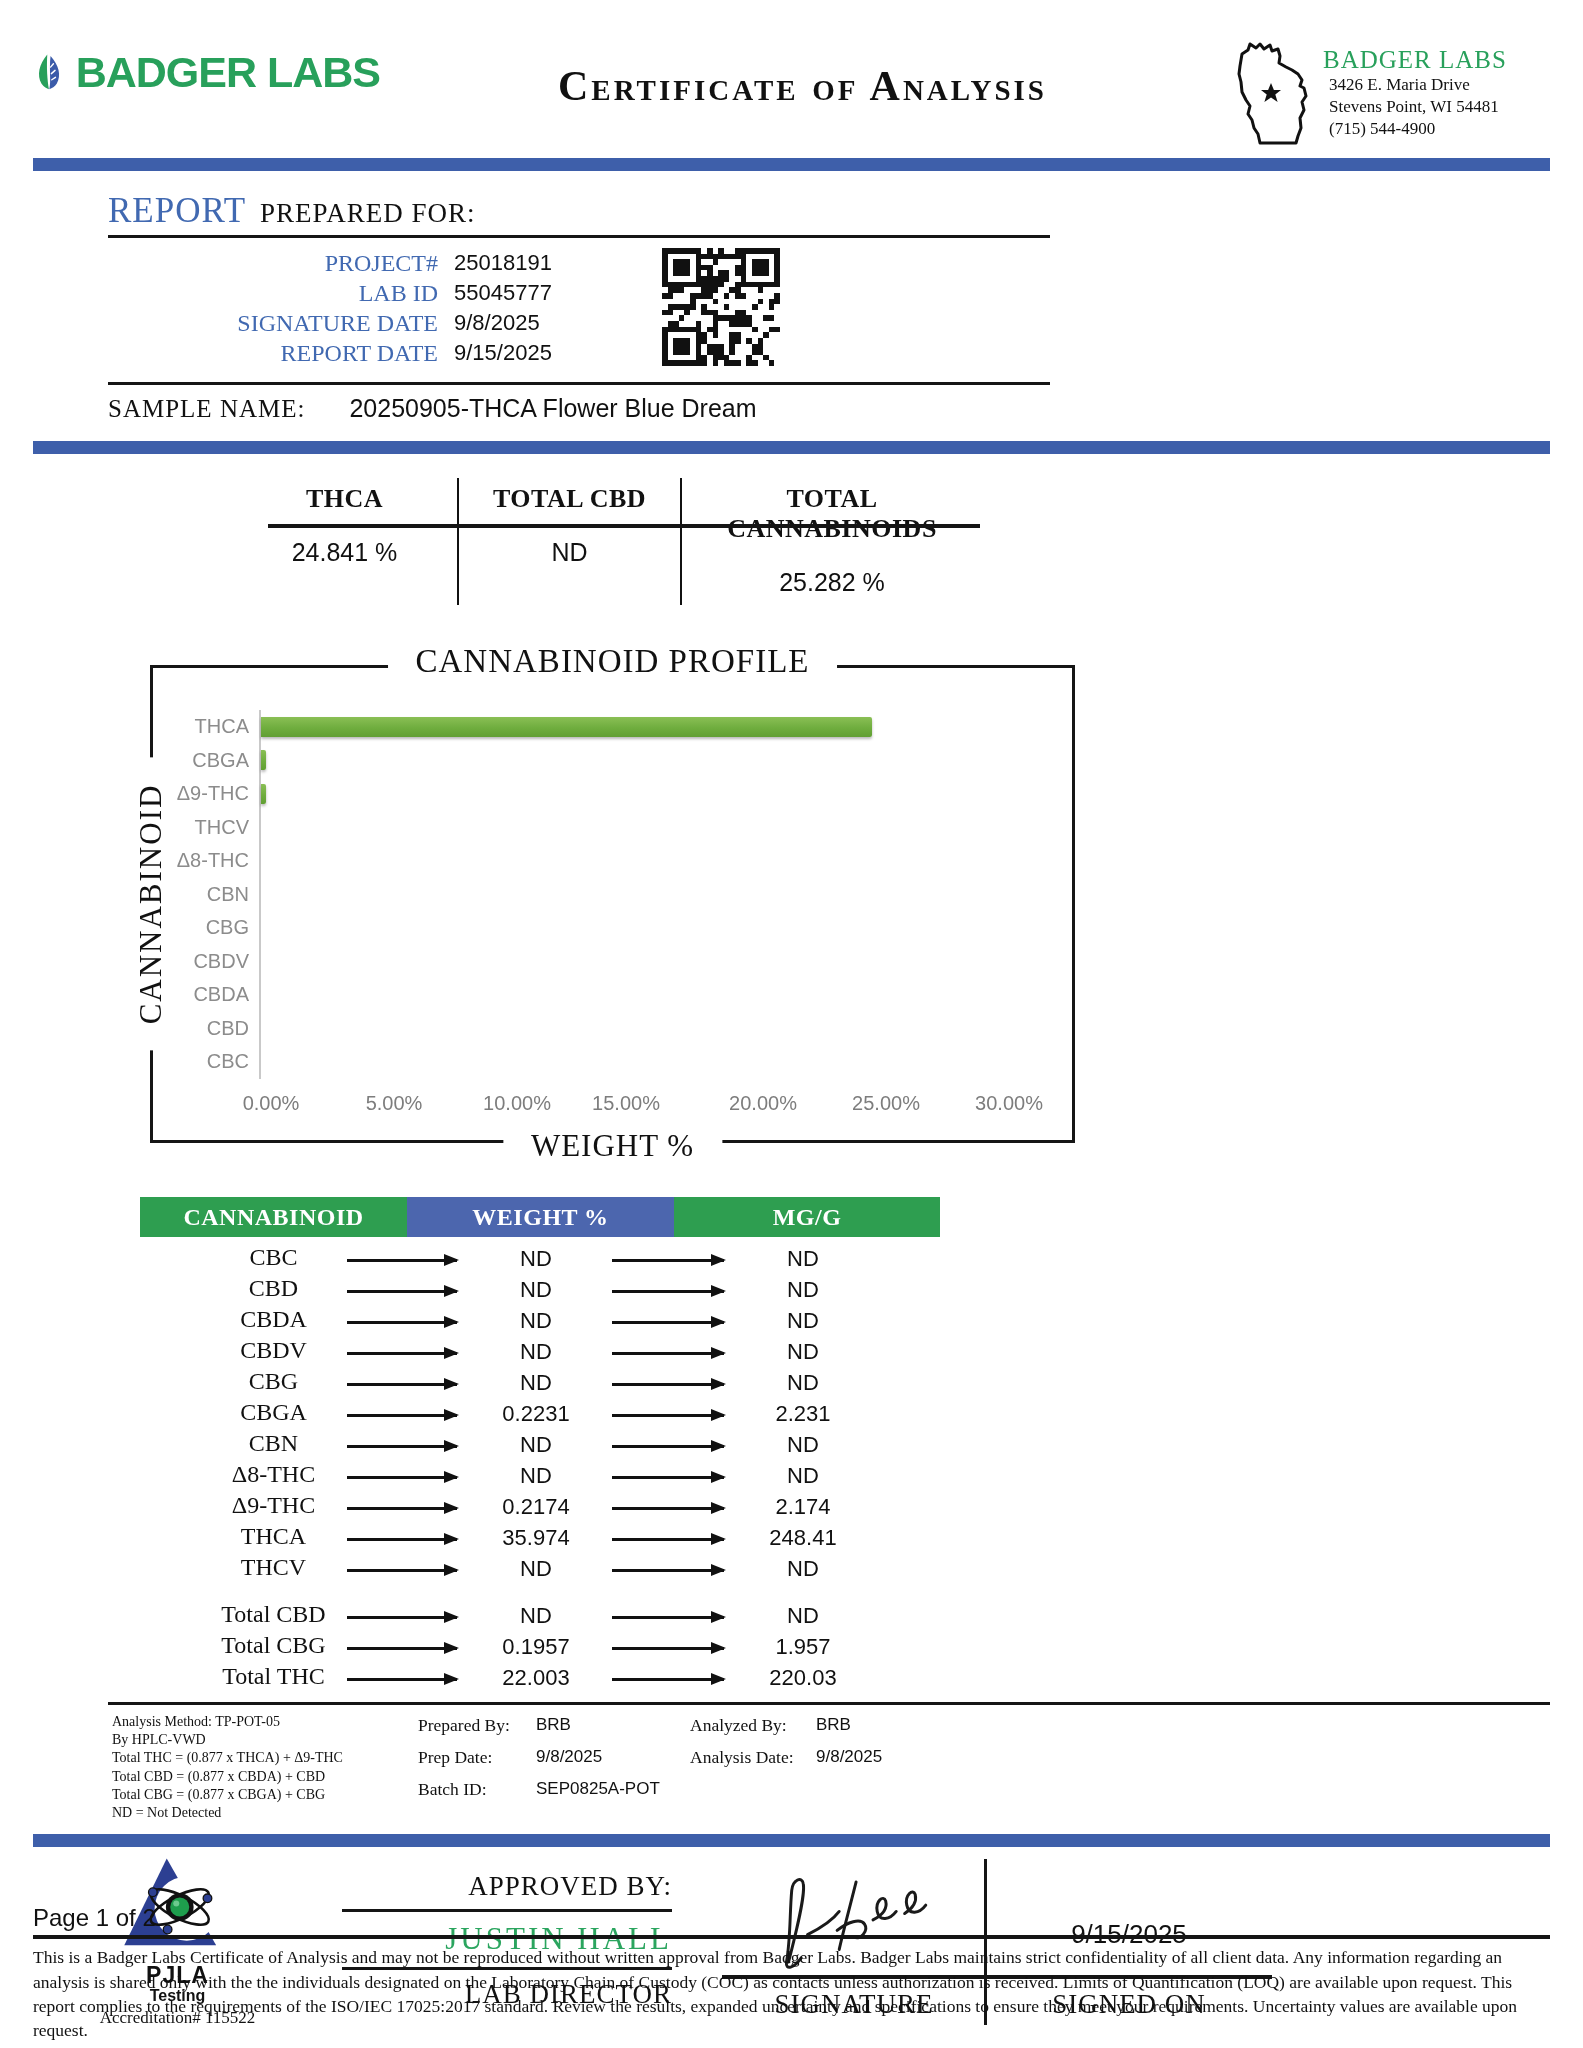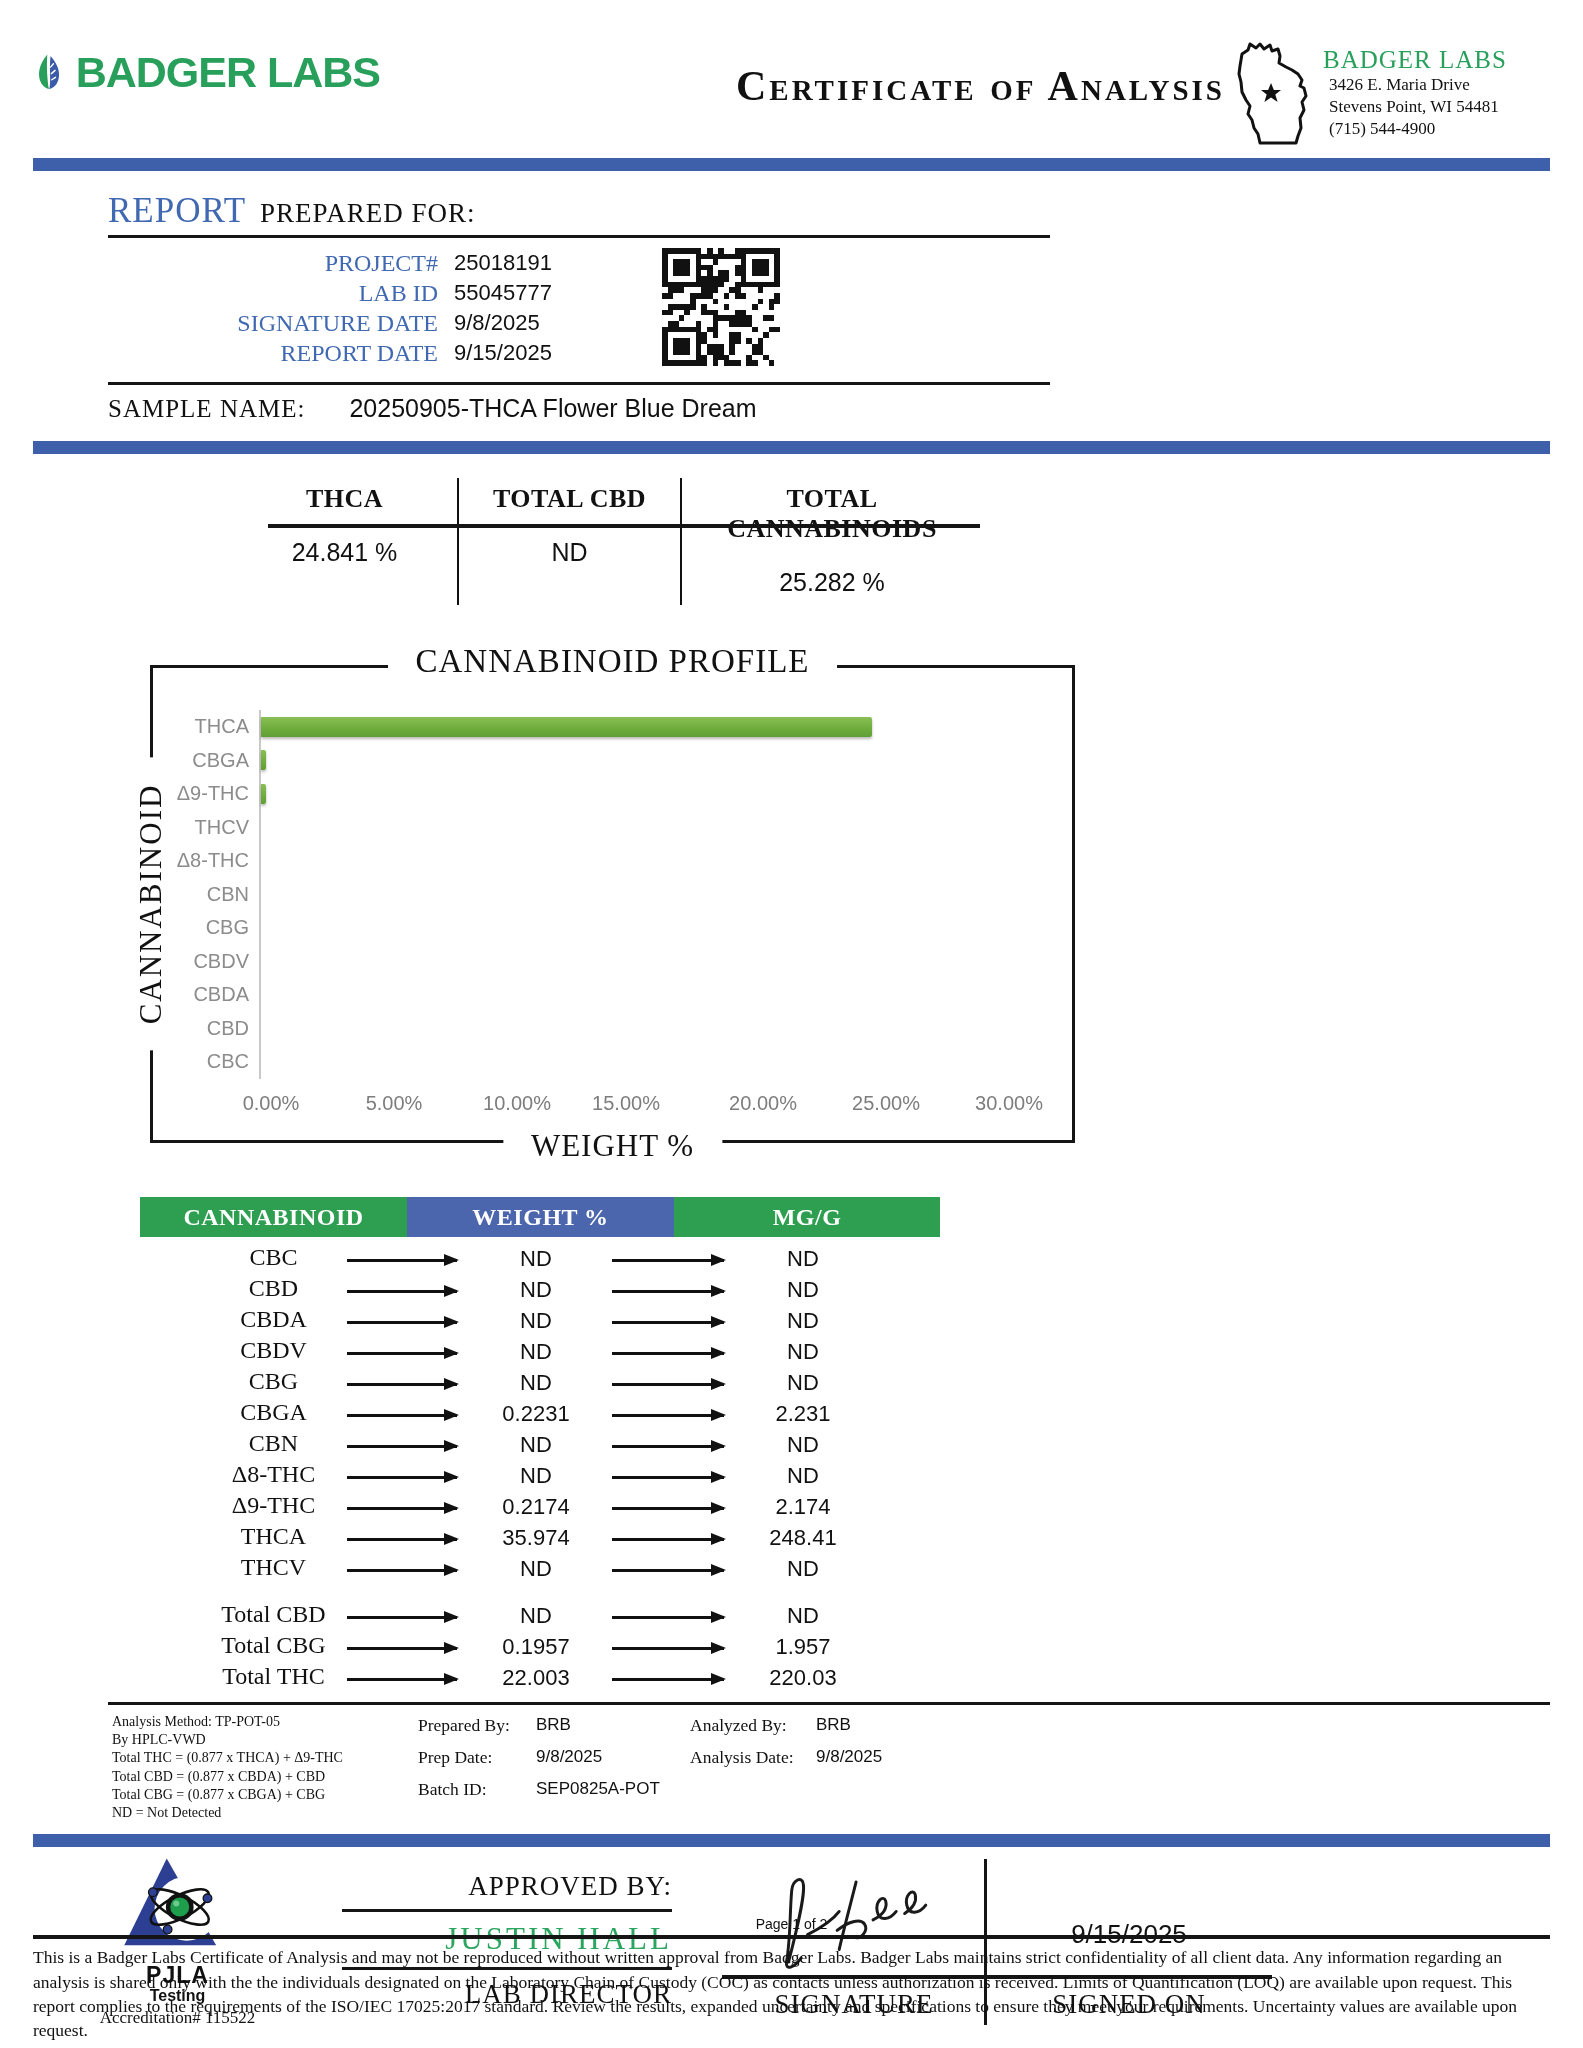"Certificate of Analysis" .doc-title { text-align: right -> center }
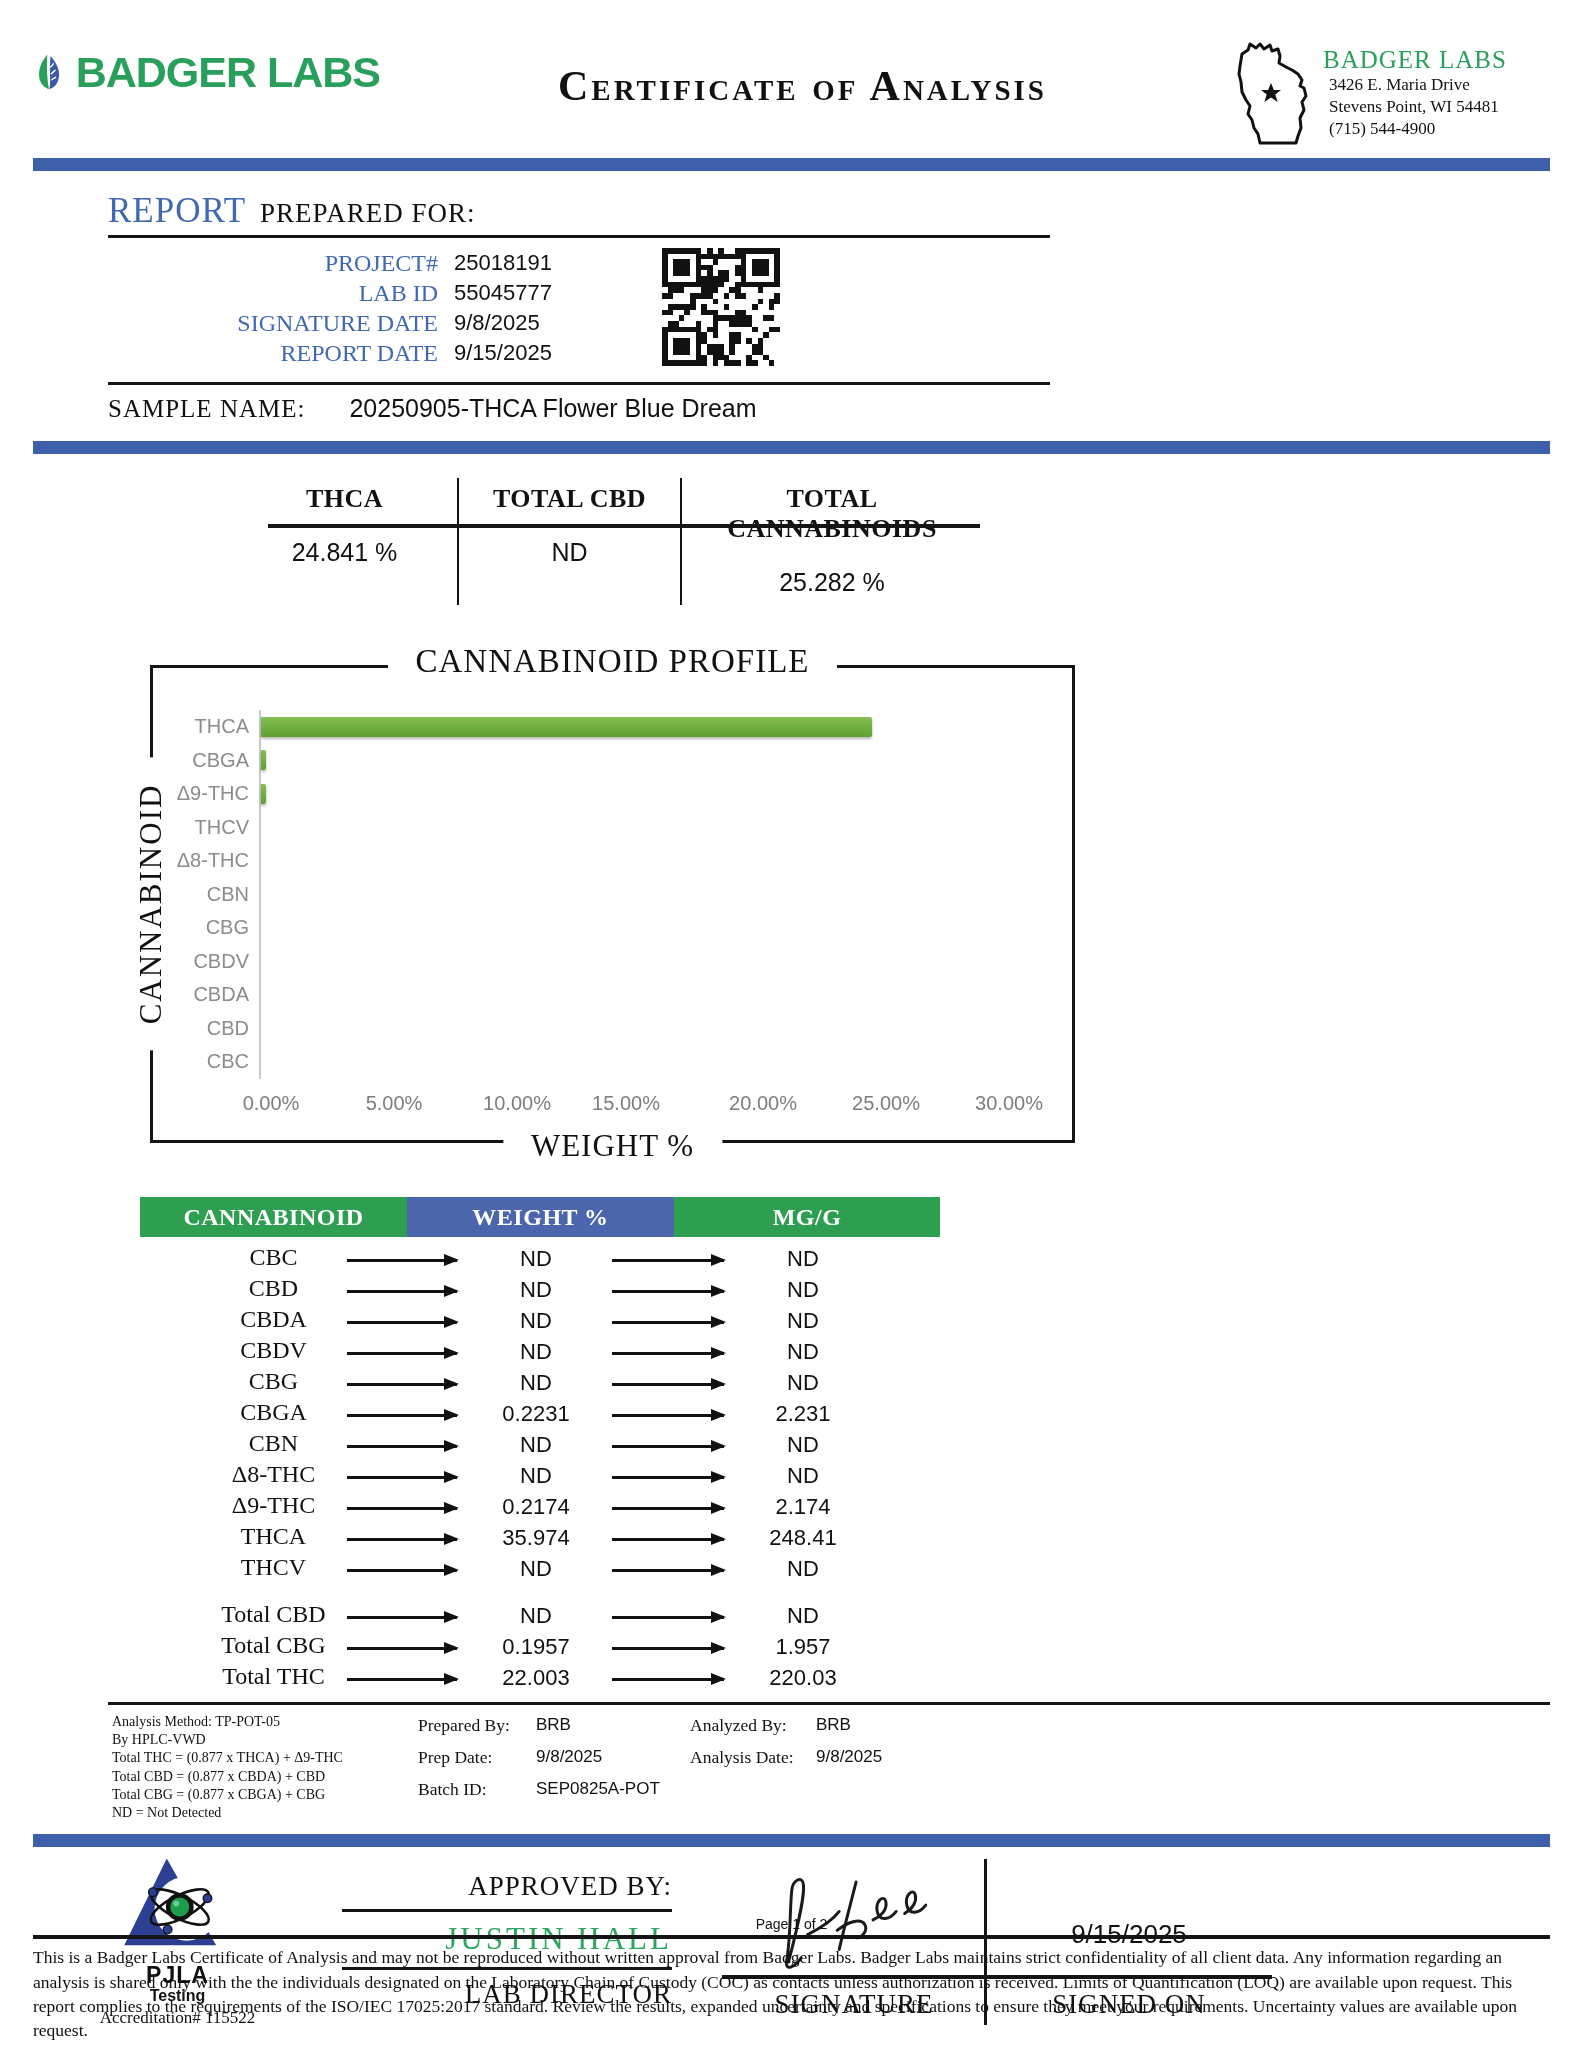"Page 1 of 2" .pagelab { font-size: 14px -> 24px; text-align: center -> left }
